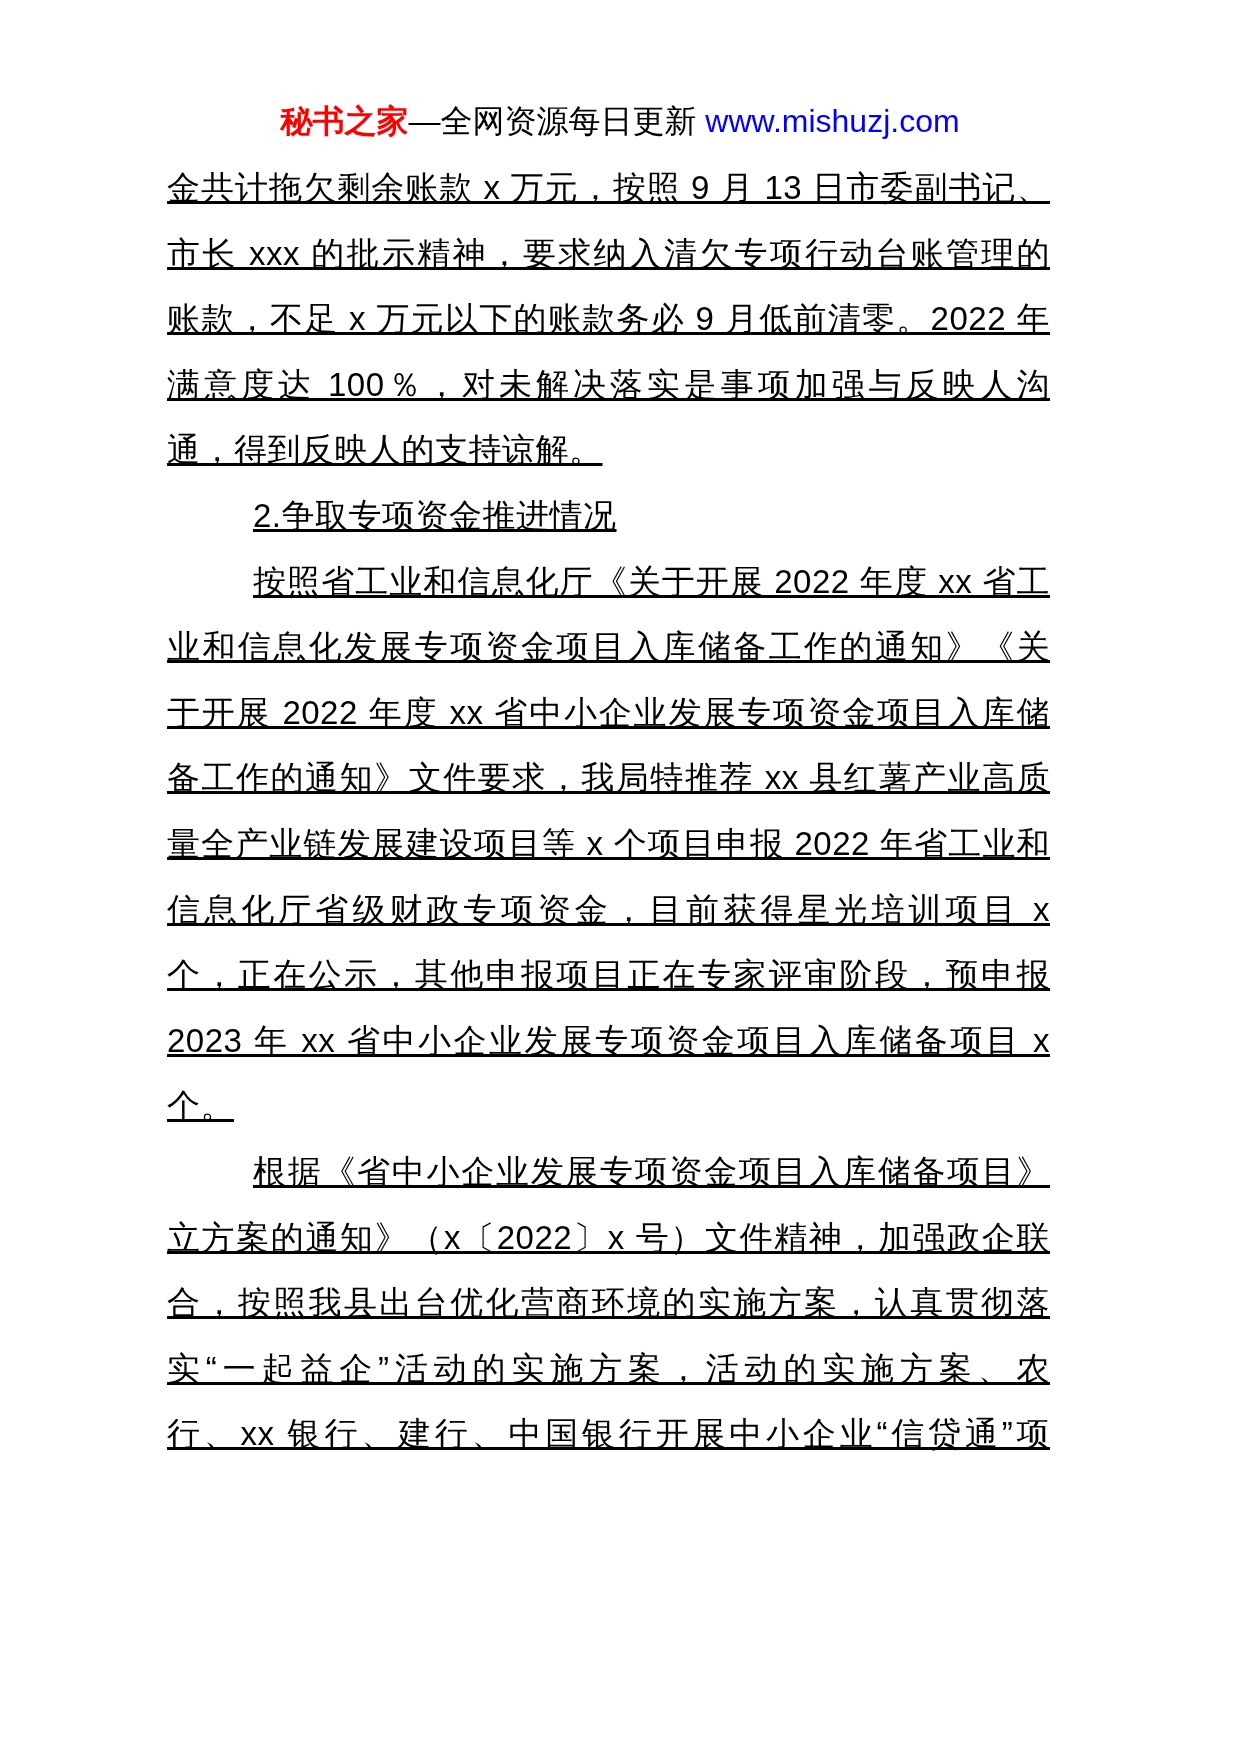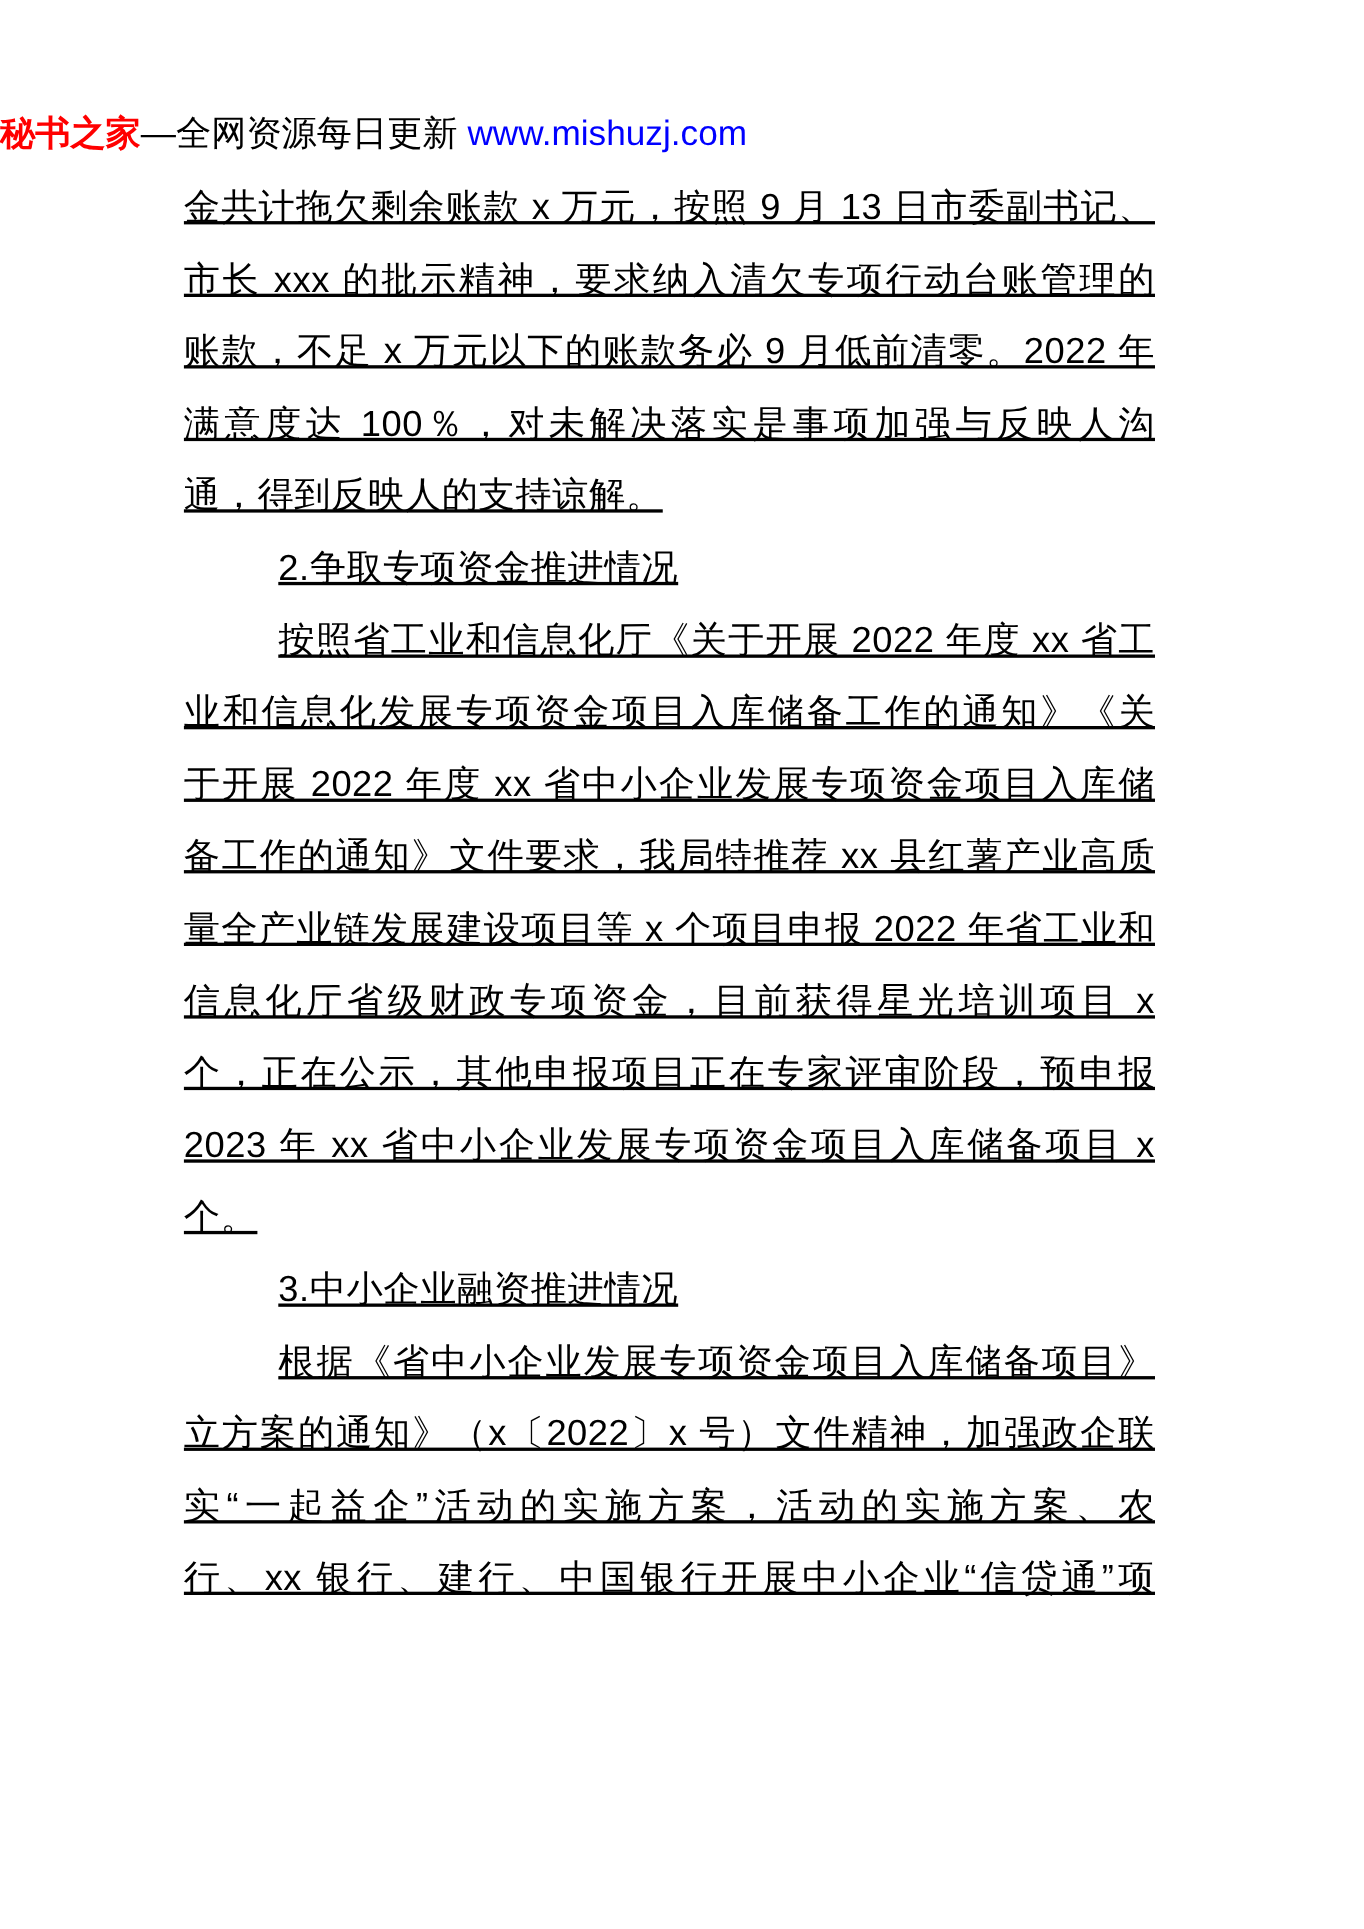"秘书之家—全网资源每日更新 www.mishuzj.com" .page-header { text-align: left -> center }
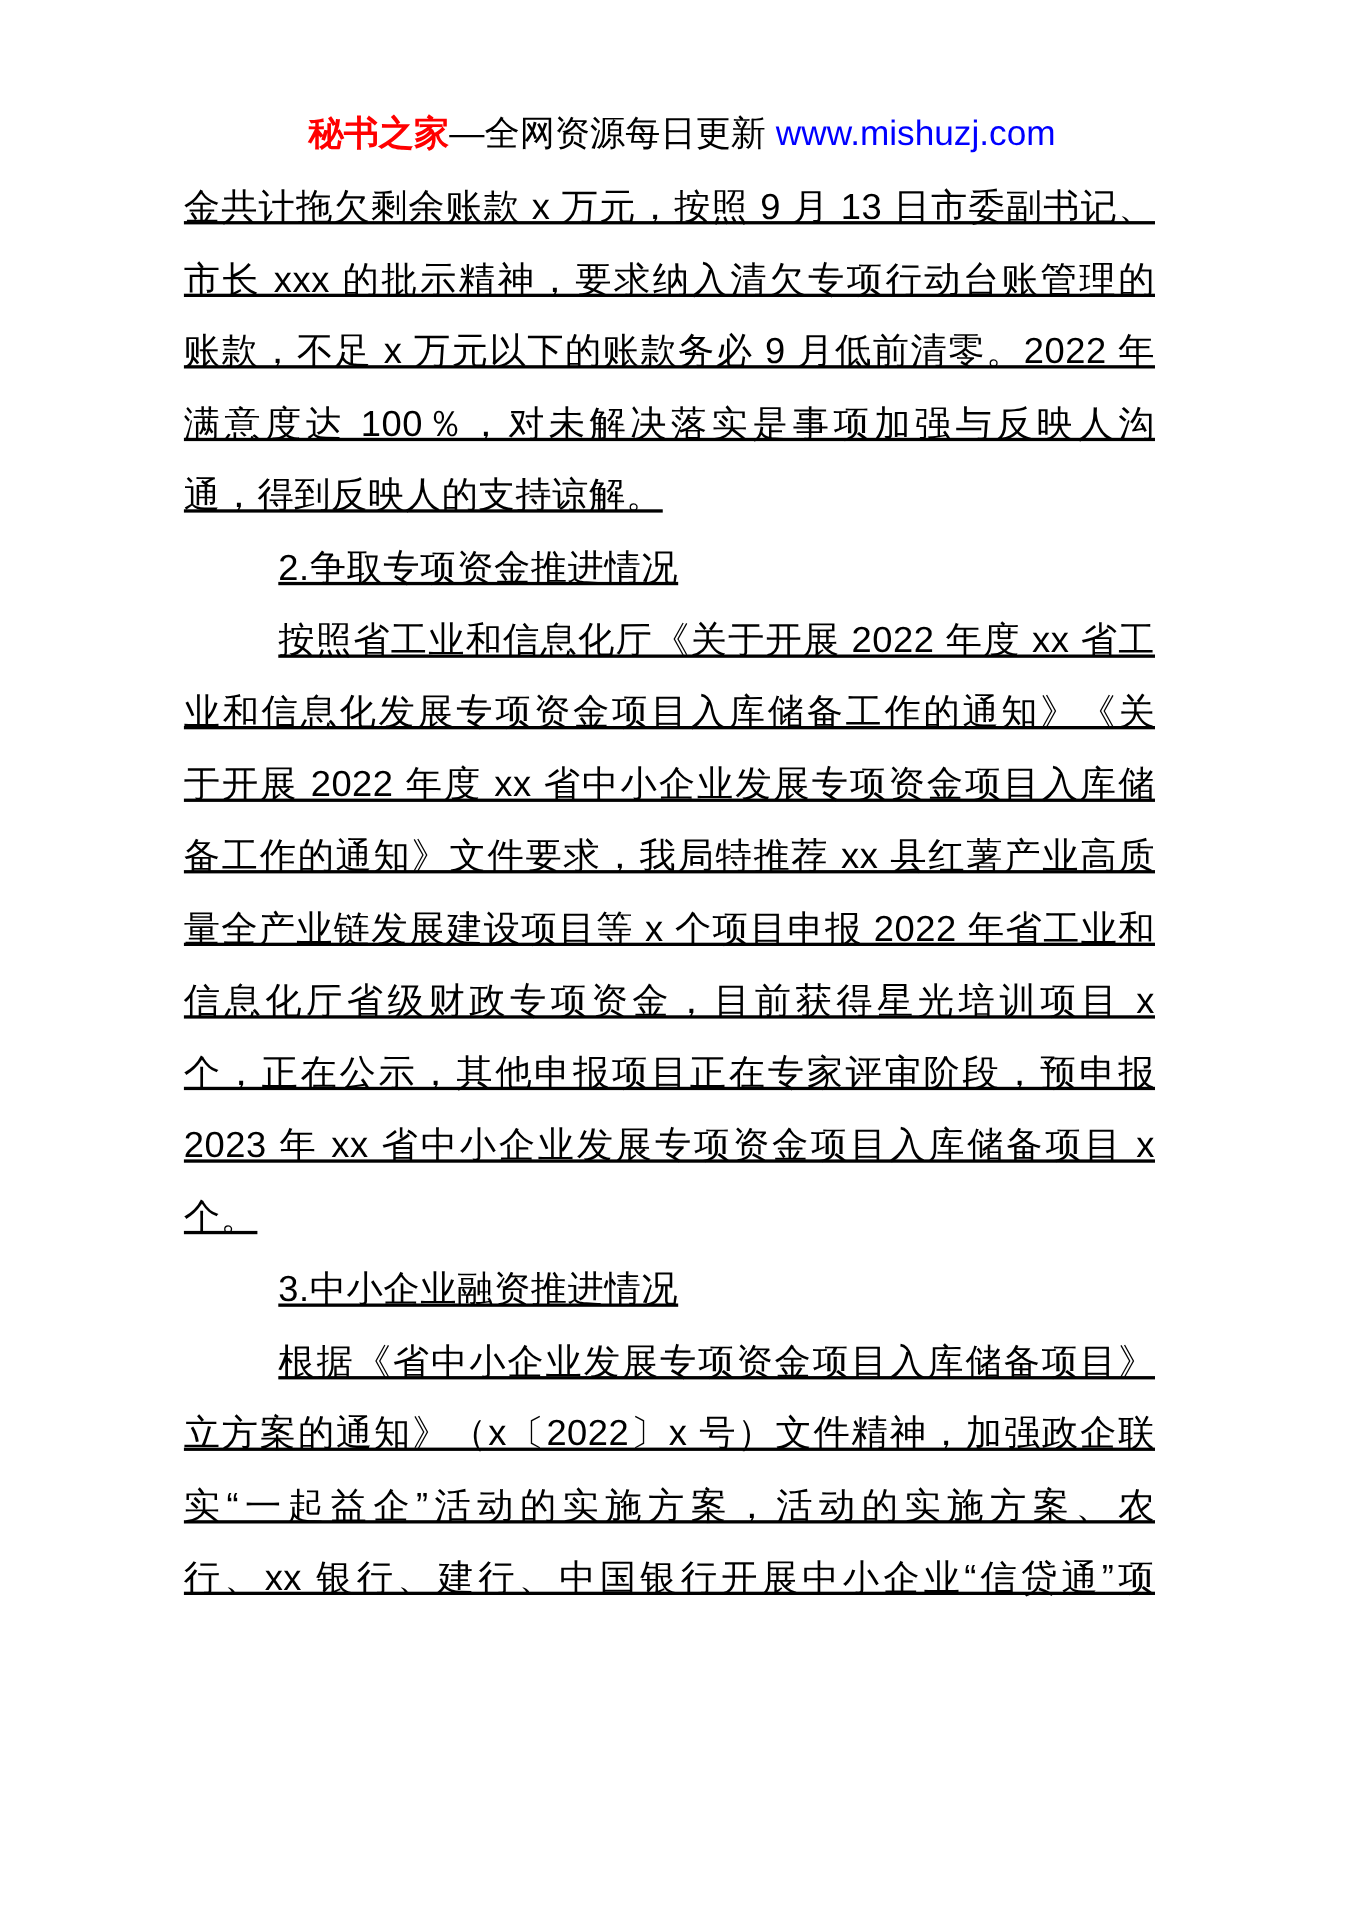"3.中小企业融资推进情况" div.paragraph { html: <div> <div>3.中小企业融资推进情况</div> </div> -> none }
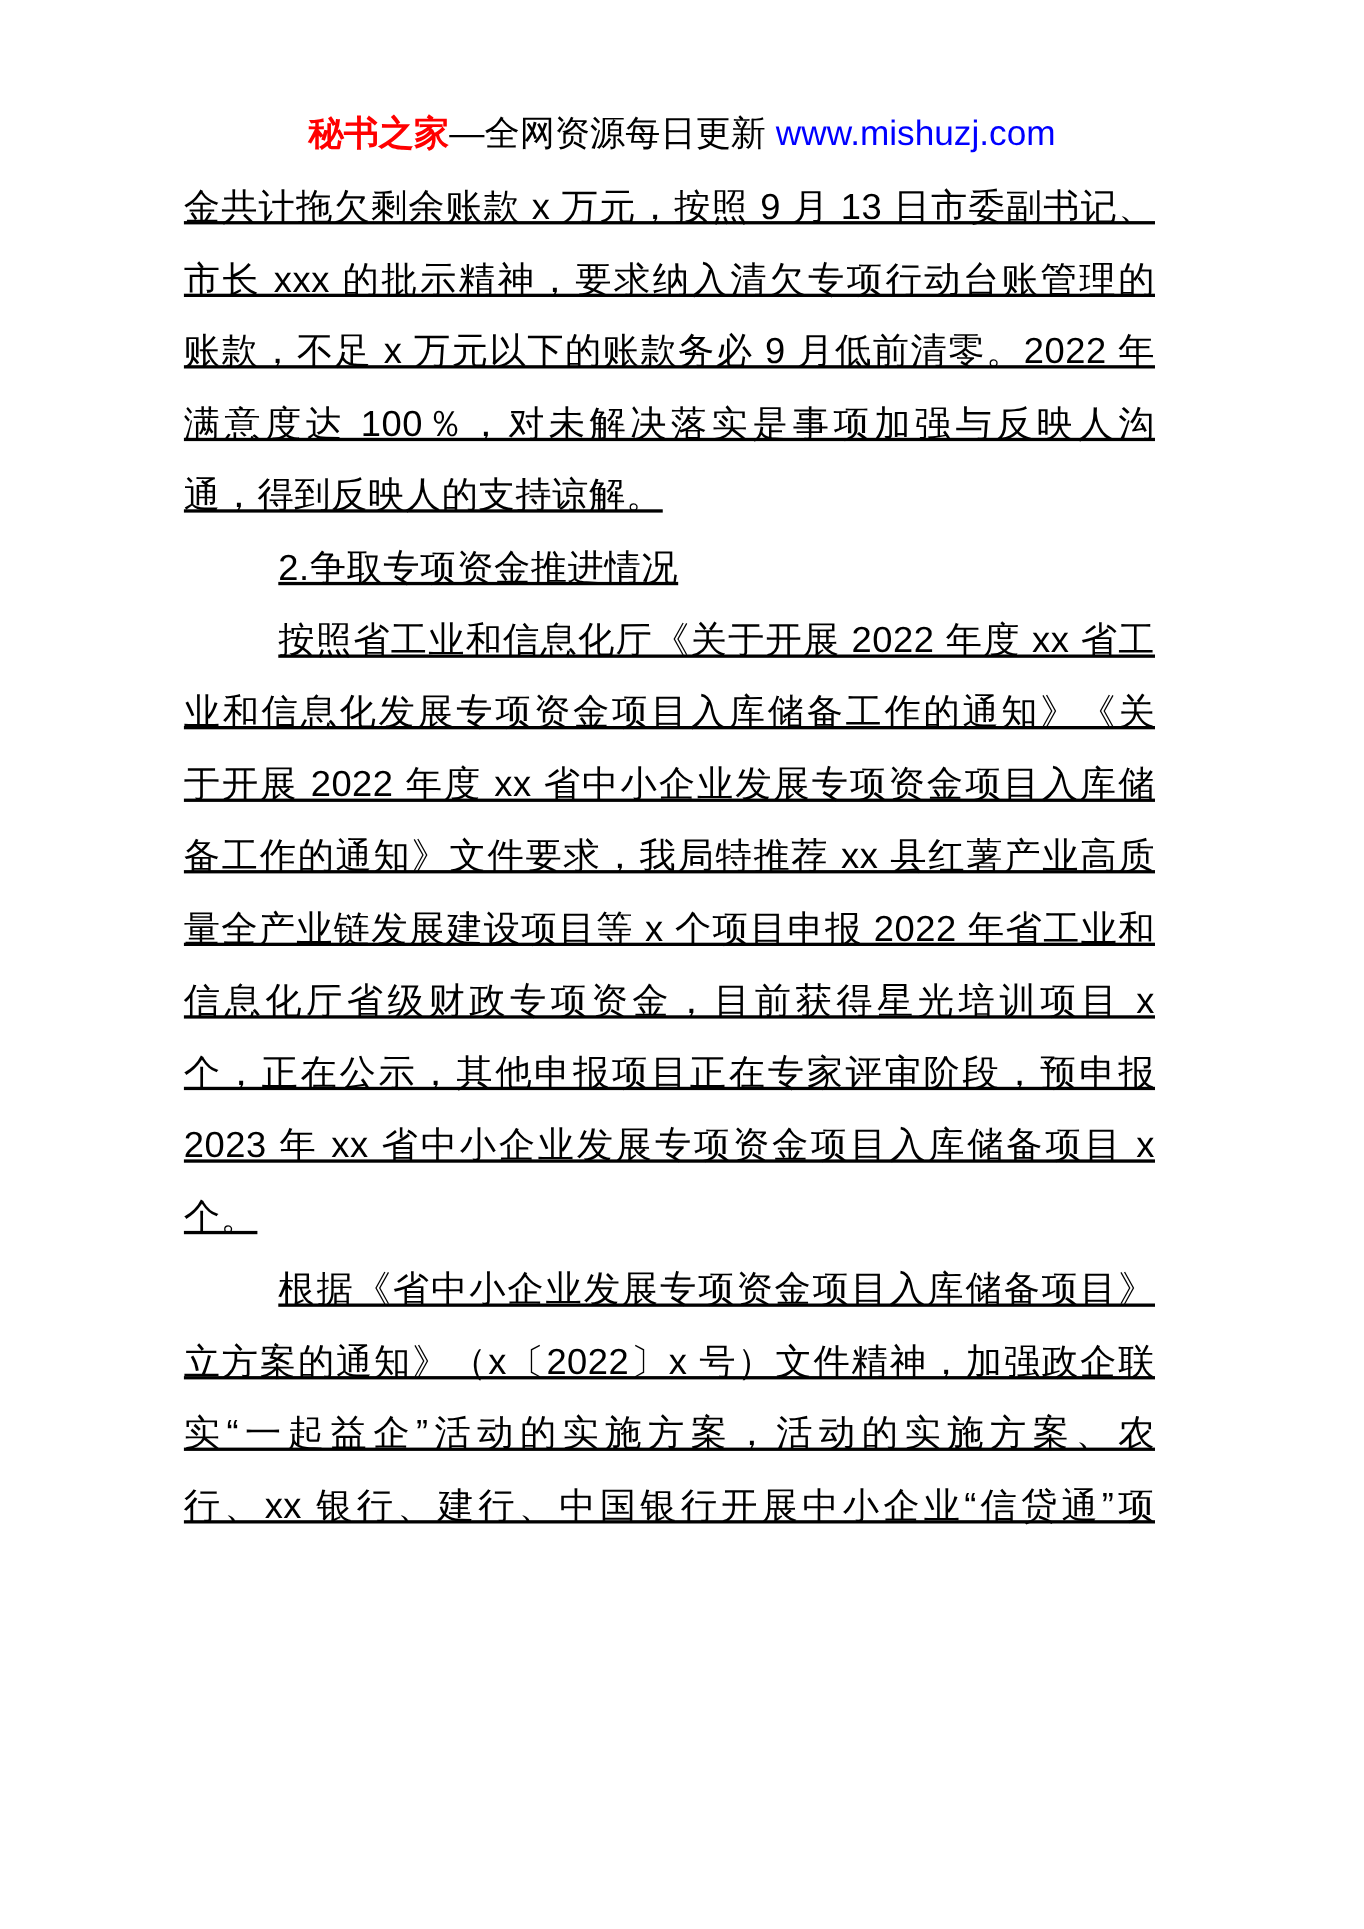"合，按照我县出台优化营商环境的实施方案，认真贯彻落" div.line { html: none -> <div>合，按照我县出台优化营商环境的实施方案，认真贯彻落</div> }
